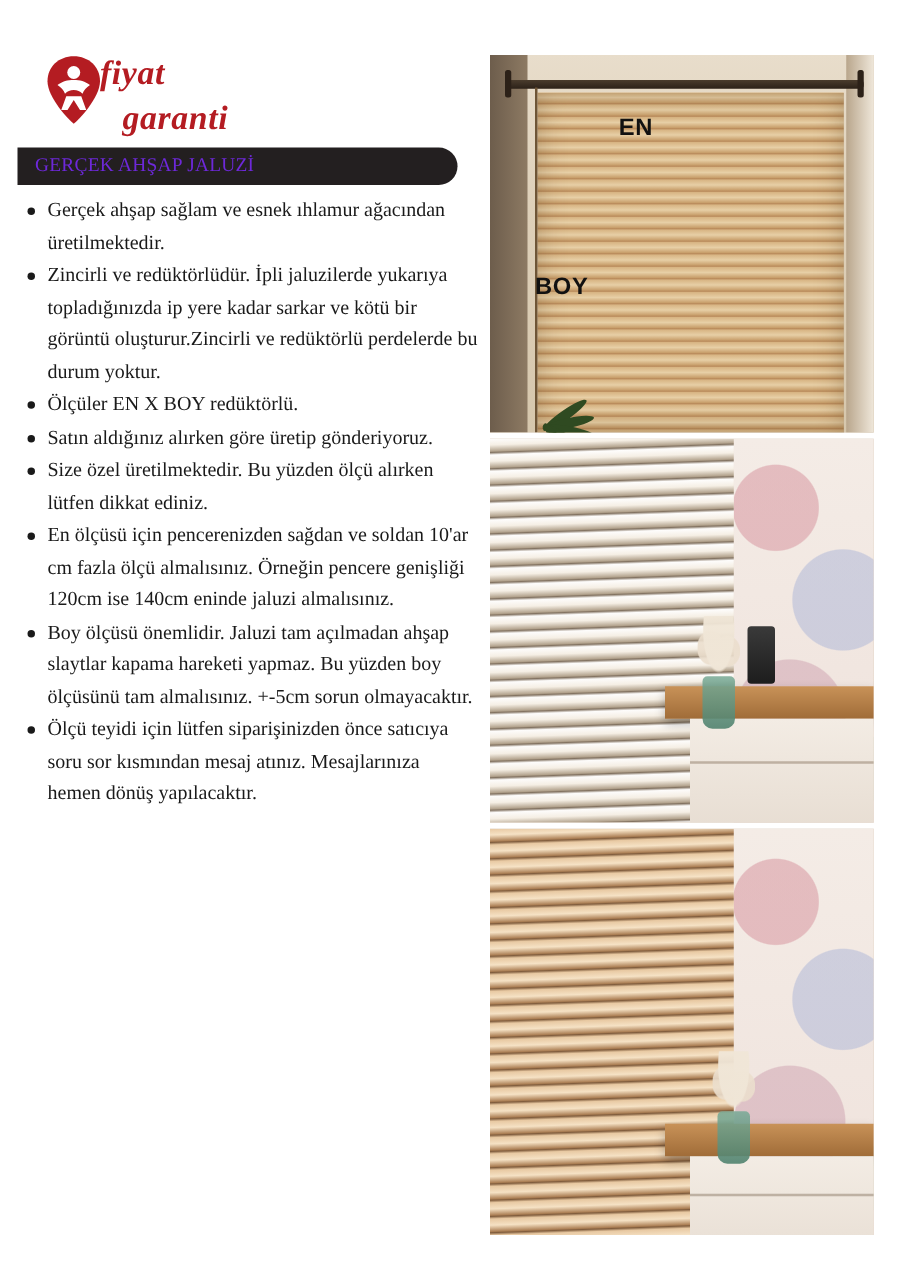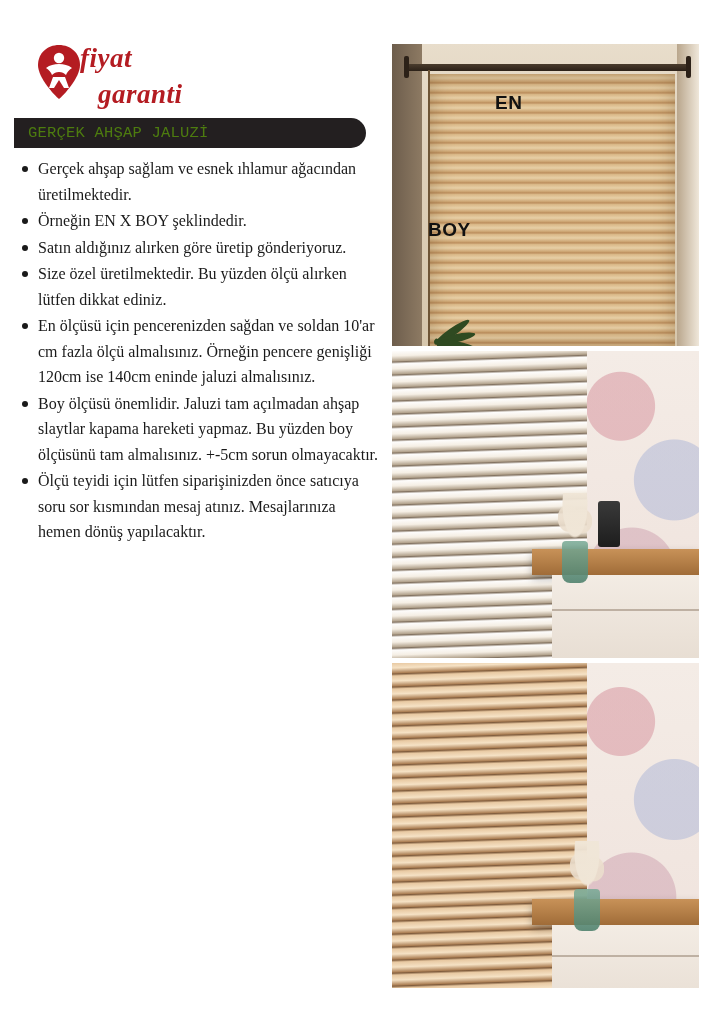"GERÇEK AHŞAP JALUZİ" .ribbon-text { color: #4d7c0f -> #6d28d9; font-family: Liberation Mono, monospace -> Liberation Serif, serif }
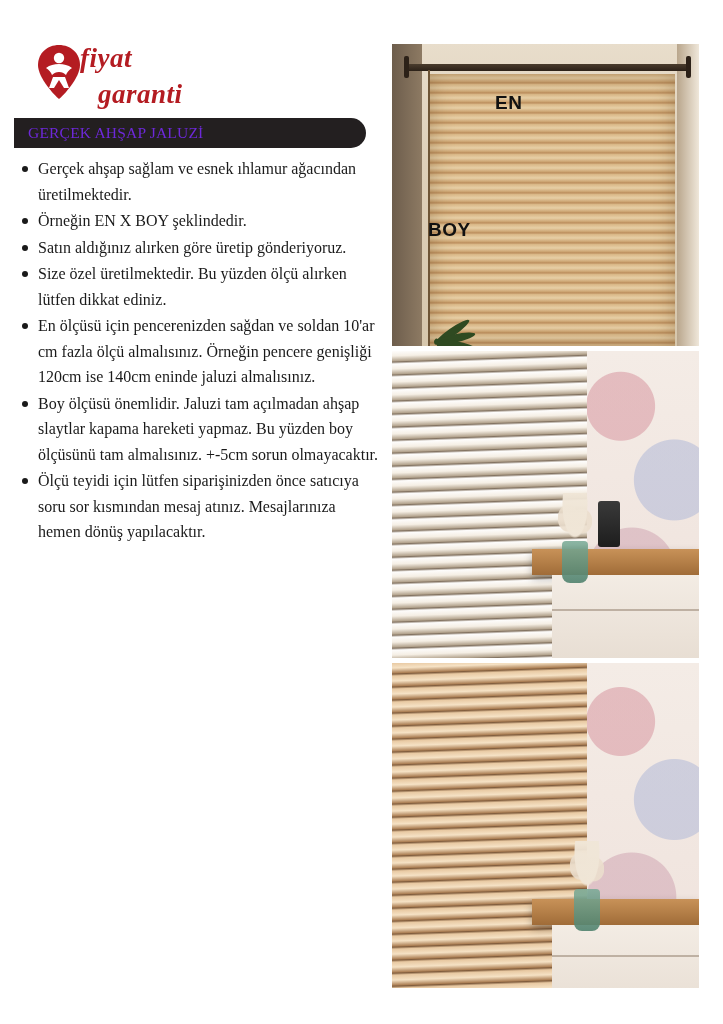"Zincirli ve redüktörlüdür. İpli" li { html: none -> <li>Zincirli ve redüktörlüdür. İpli jaluzilerde yukarıya topladığınızda ip yere kadar sarkar ve kötü bir görüntü oluşturur.Zincirli ve redüktörlü perdelerde bu durum yoktur.</li> }
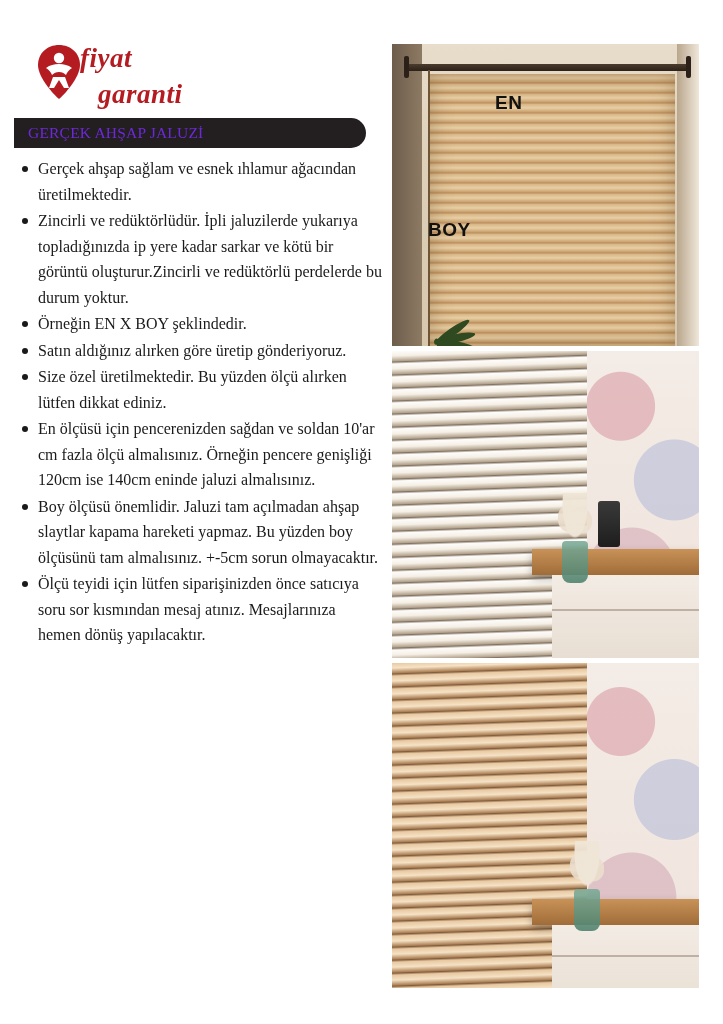"Örneğin EN X BOY şeklindedir." li { text: Örneğin EN X BOY şeklindedir -> Ölçüler EN X BOY redüktörlü }
